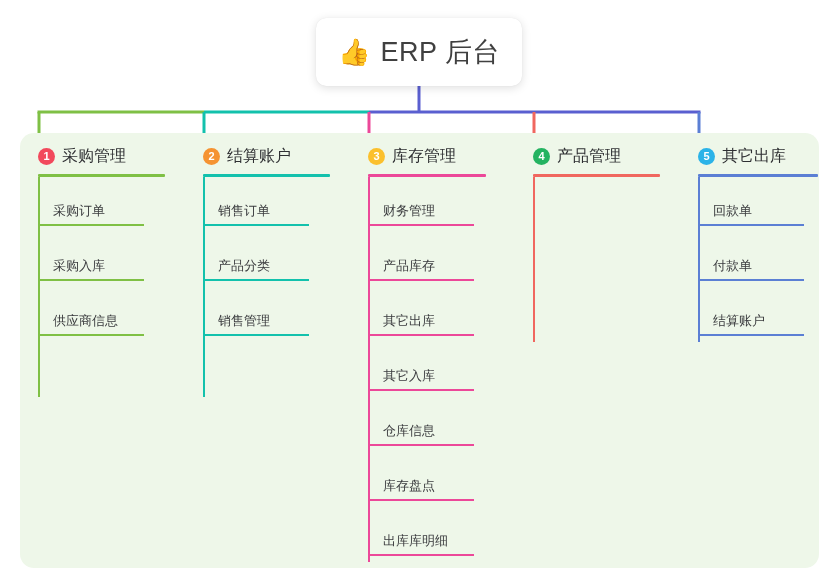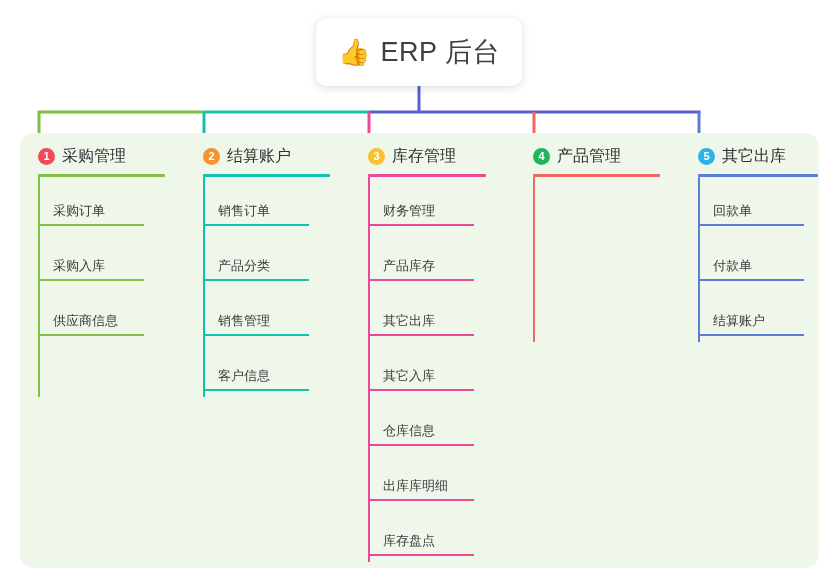"客户信息" div.item { html: <div> <span>客户信息</span> <div></div> </div> -> none }
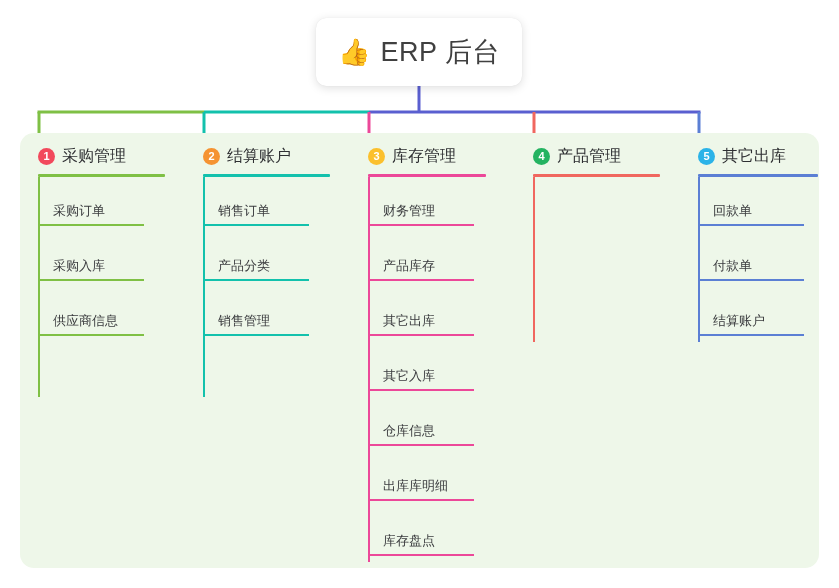"出库库明细" div.item { order: before "库存盘点" -> after "库存盘点" }
